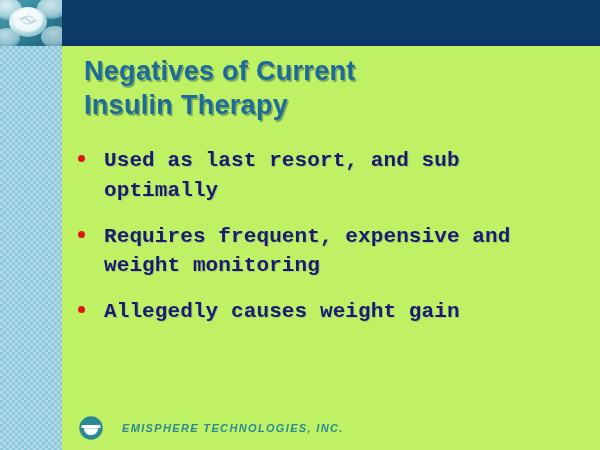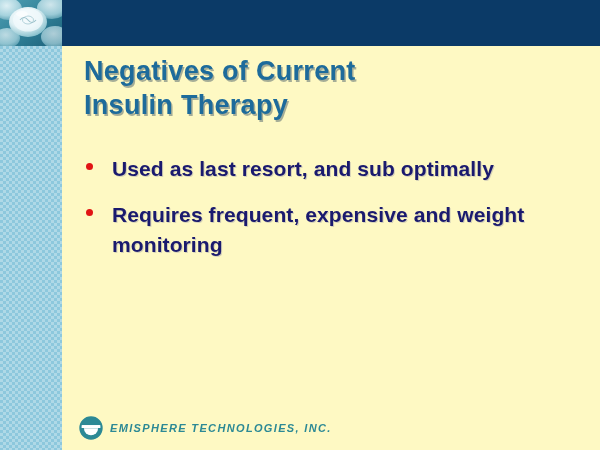"Negatives of Current" #slide { background: #fef9c3 -> #bef264 }
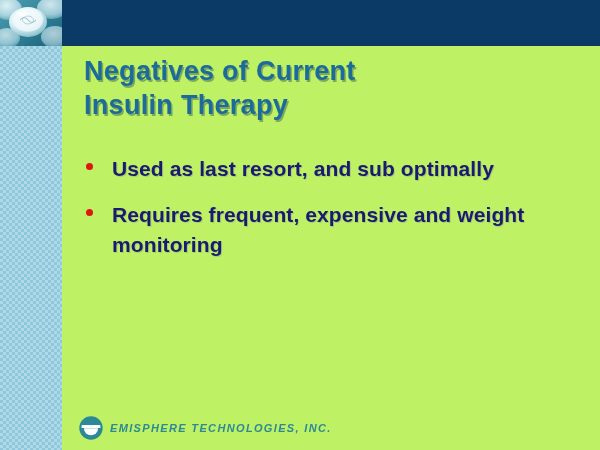"Used as last resort, and" #bullet-list { font-family: none -> Liberation Mono, monospace; margin: 8px -> 0 }
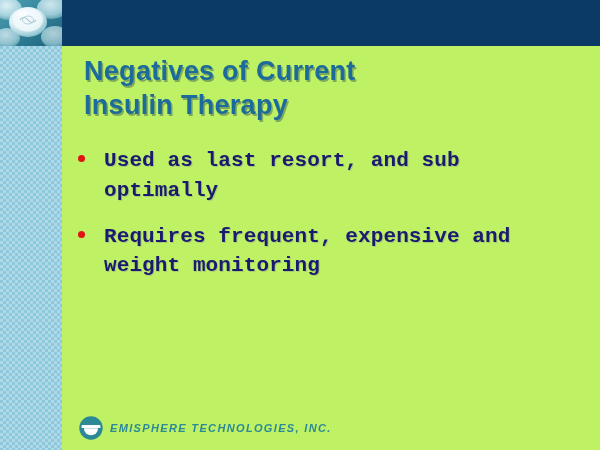"Allegedly causes weight gain" li.bullet-row { html: none -> <li> <span><span></span></span> <span>Allegedly causes weight gain</span> </li> }
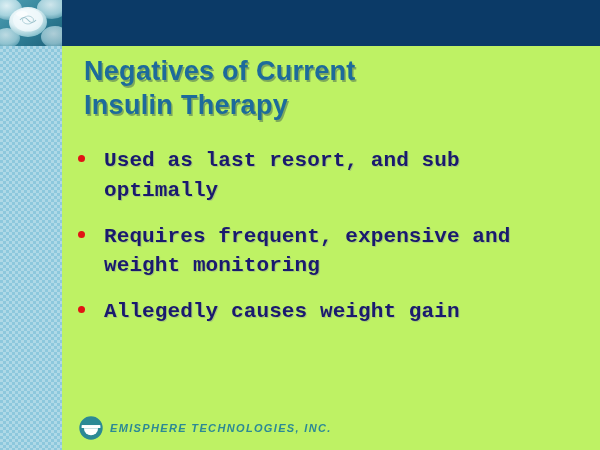"EMISPHERE TECHNOLOGIES, INC." #footer-logo { gap: none -> 12px }
